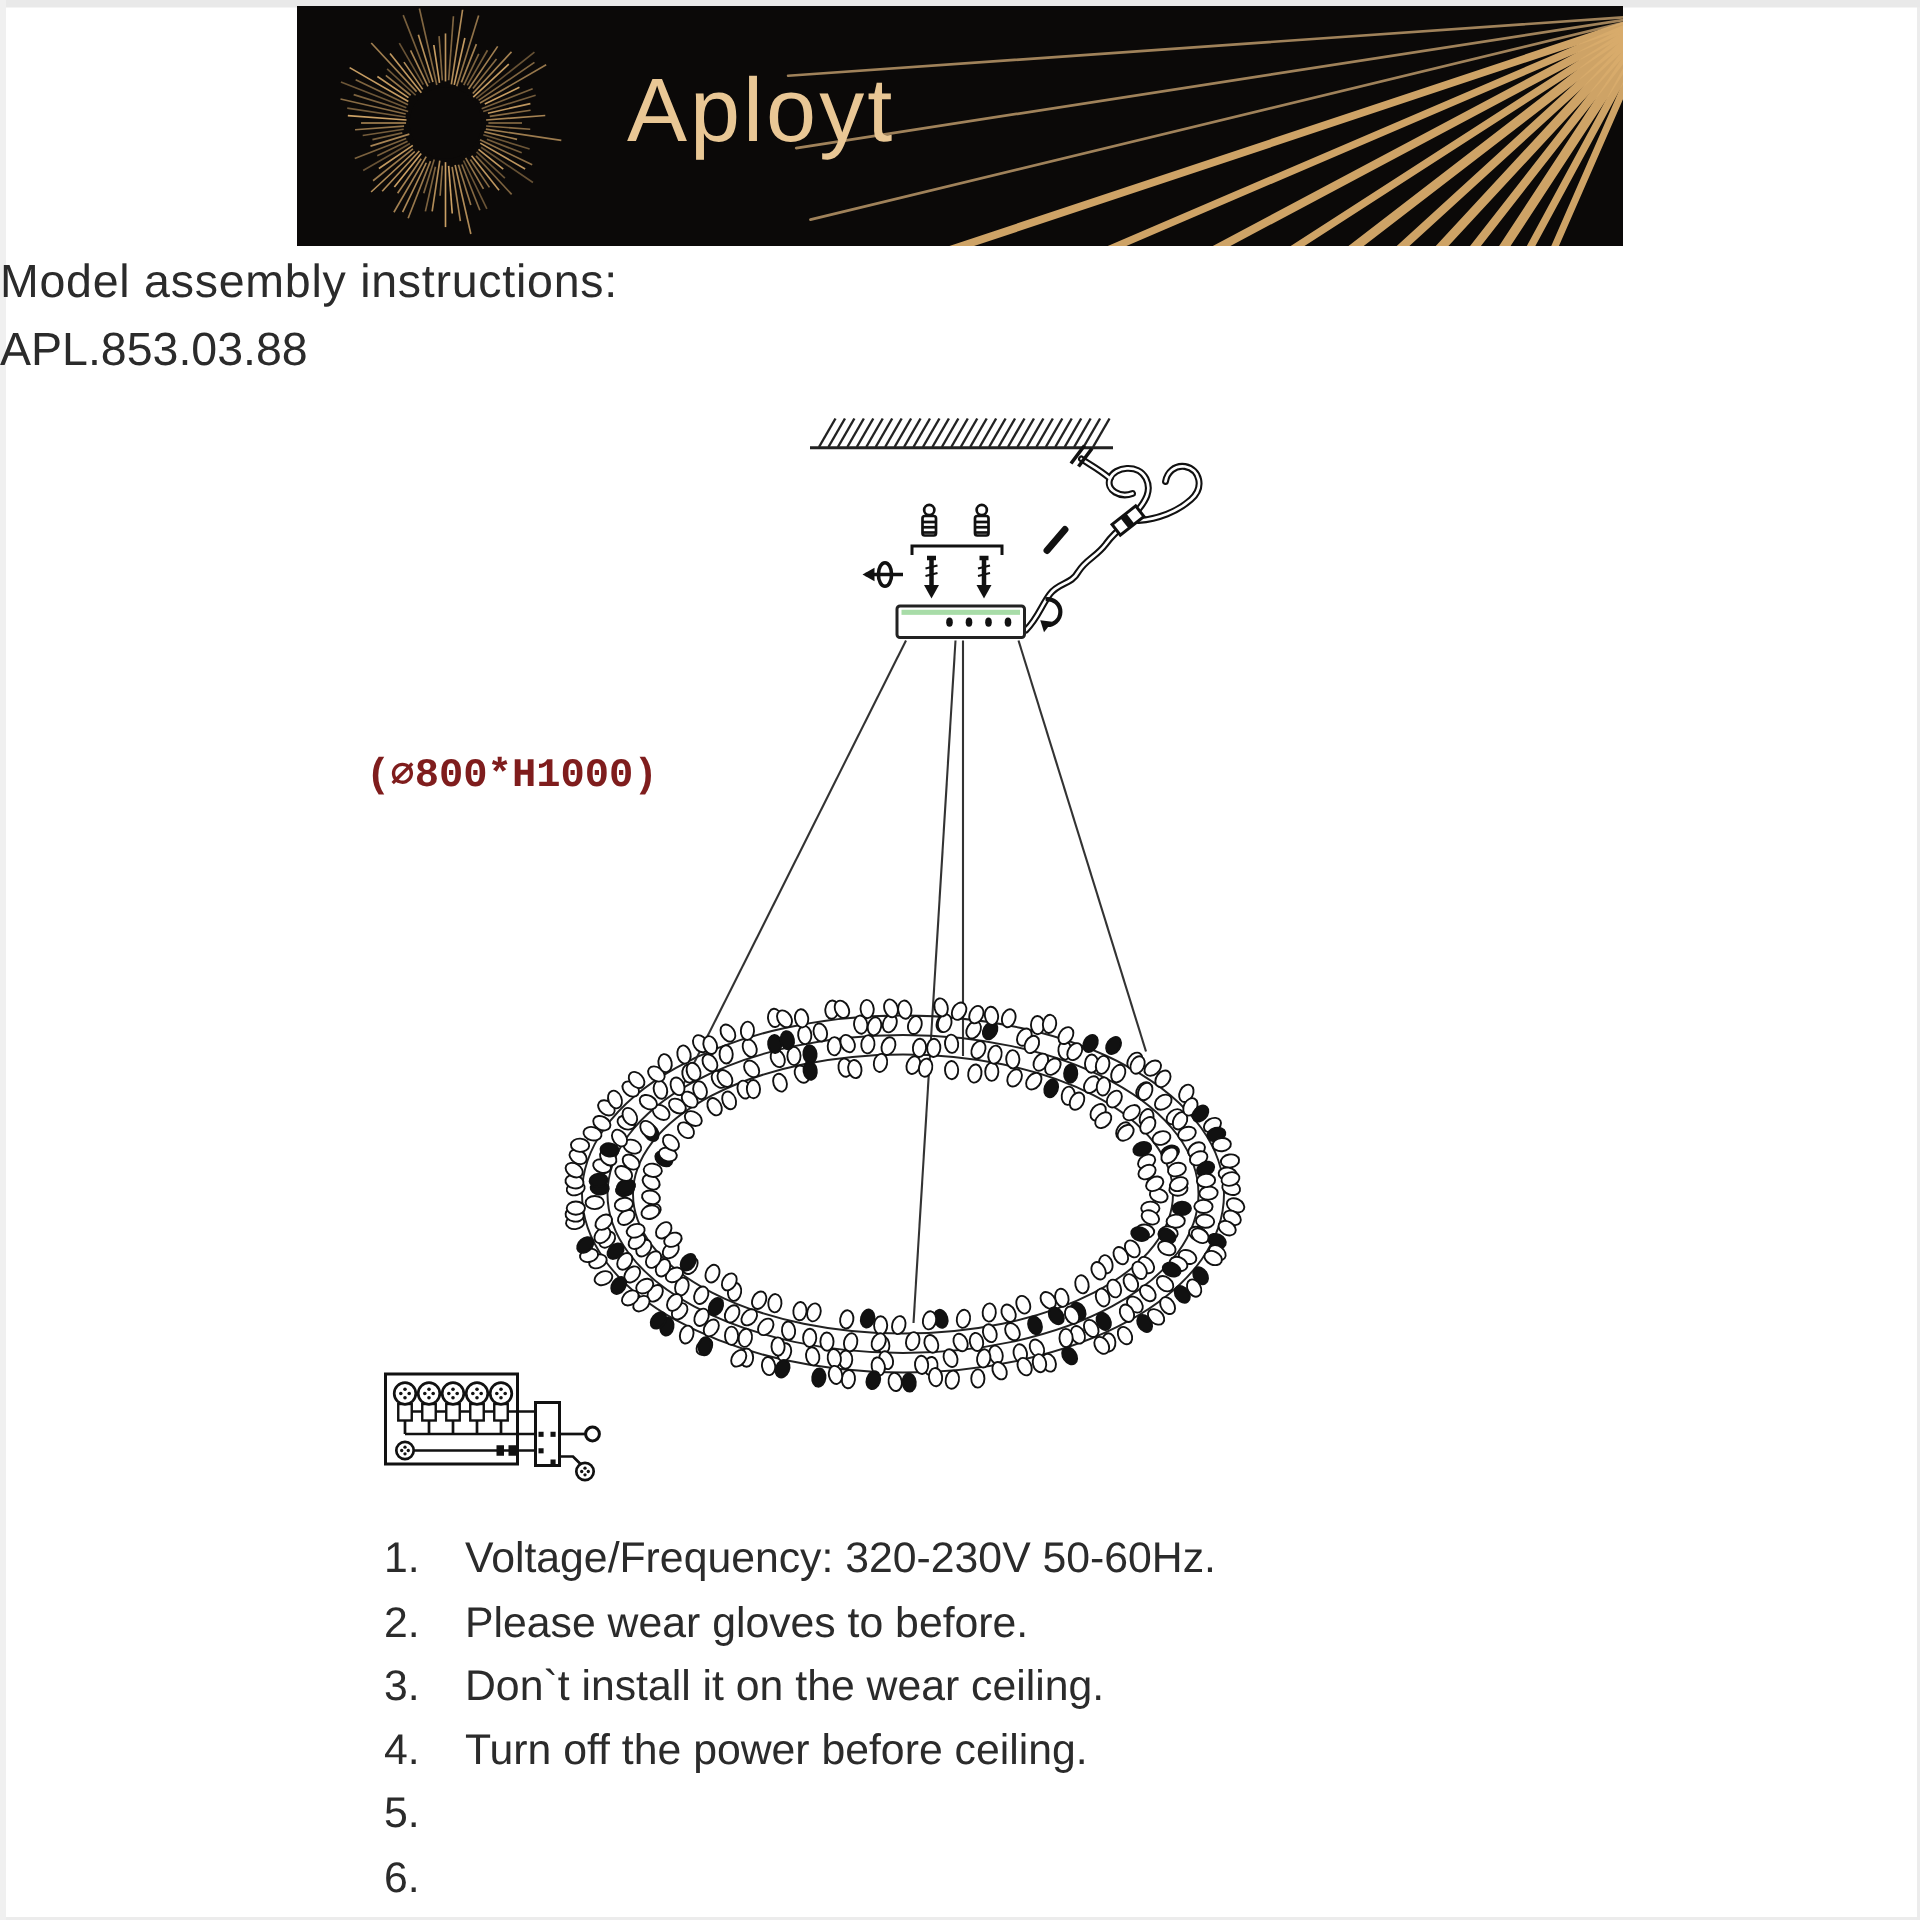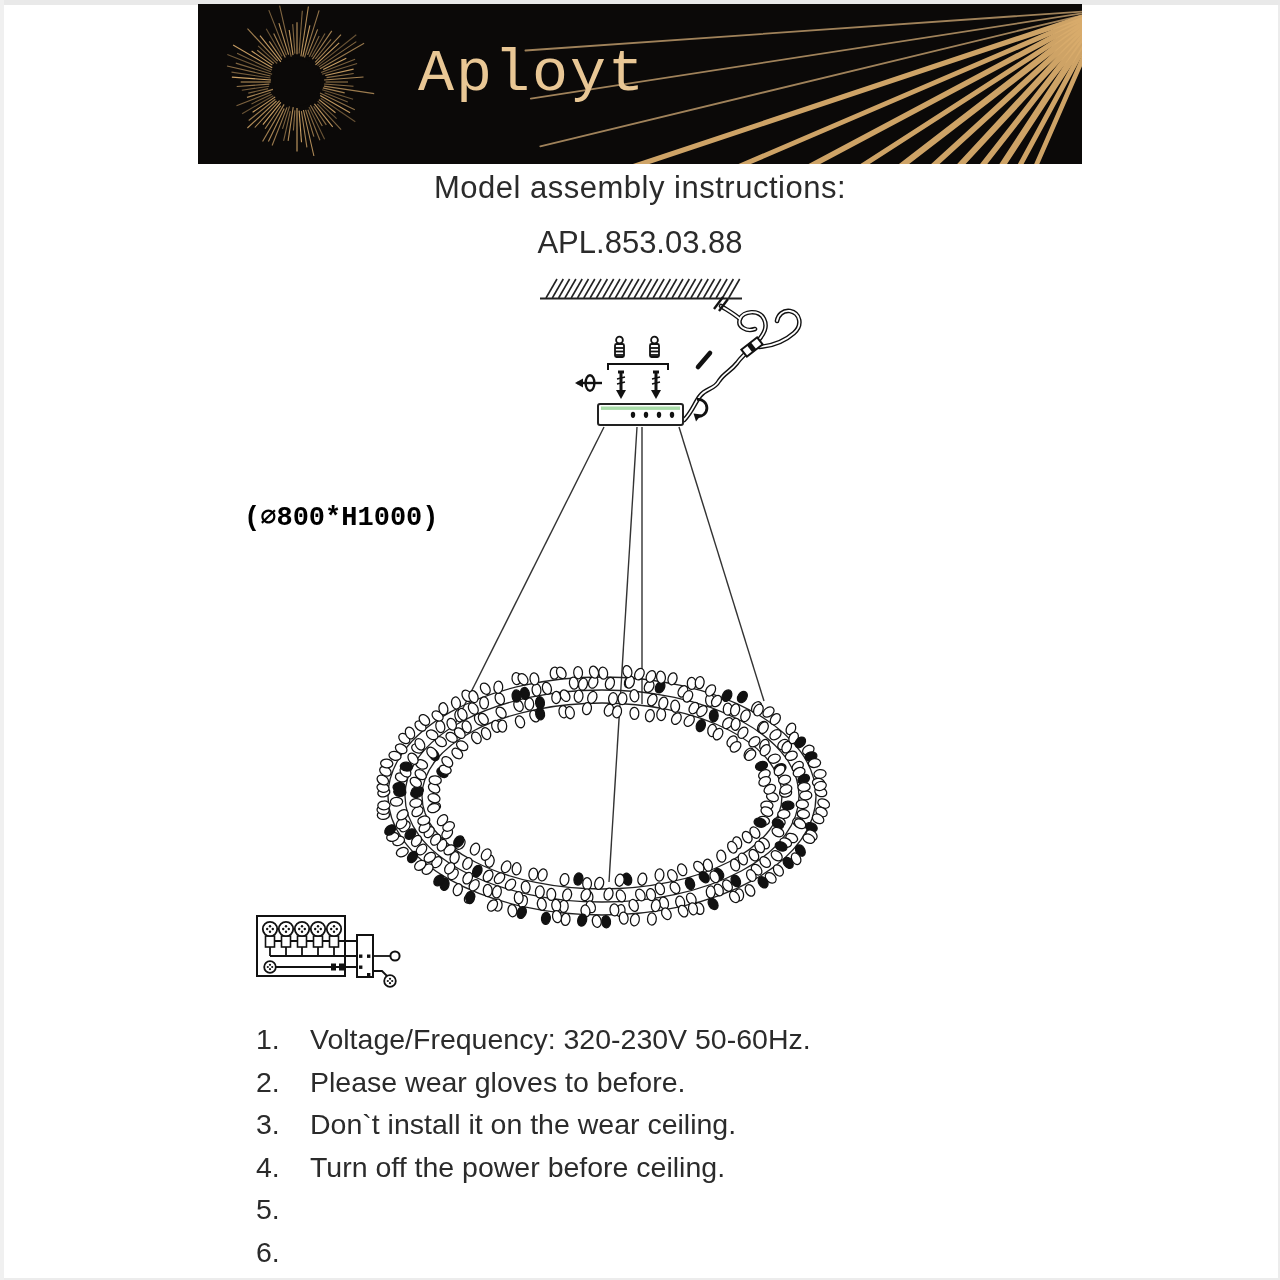"Aployt" .banner { font-family: Liberation Mono, monospace -> none }
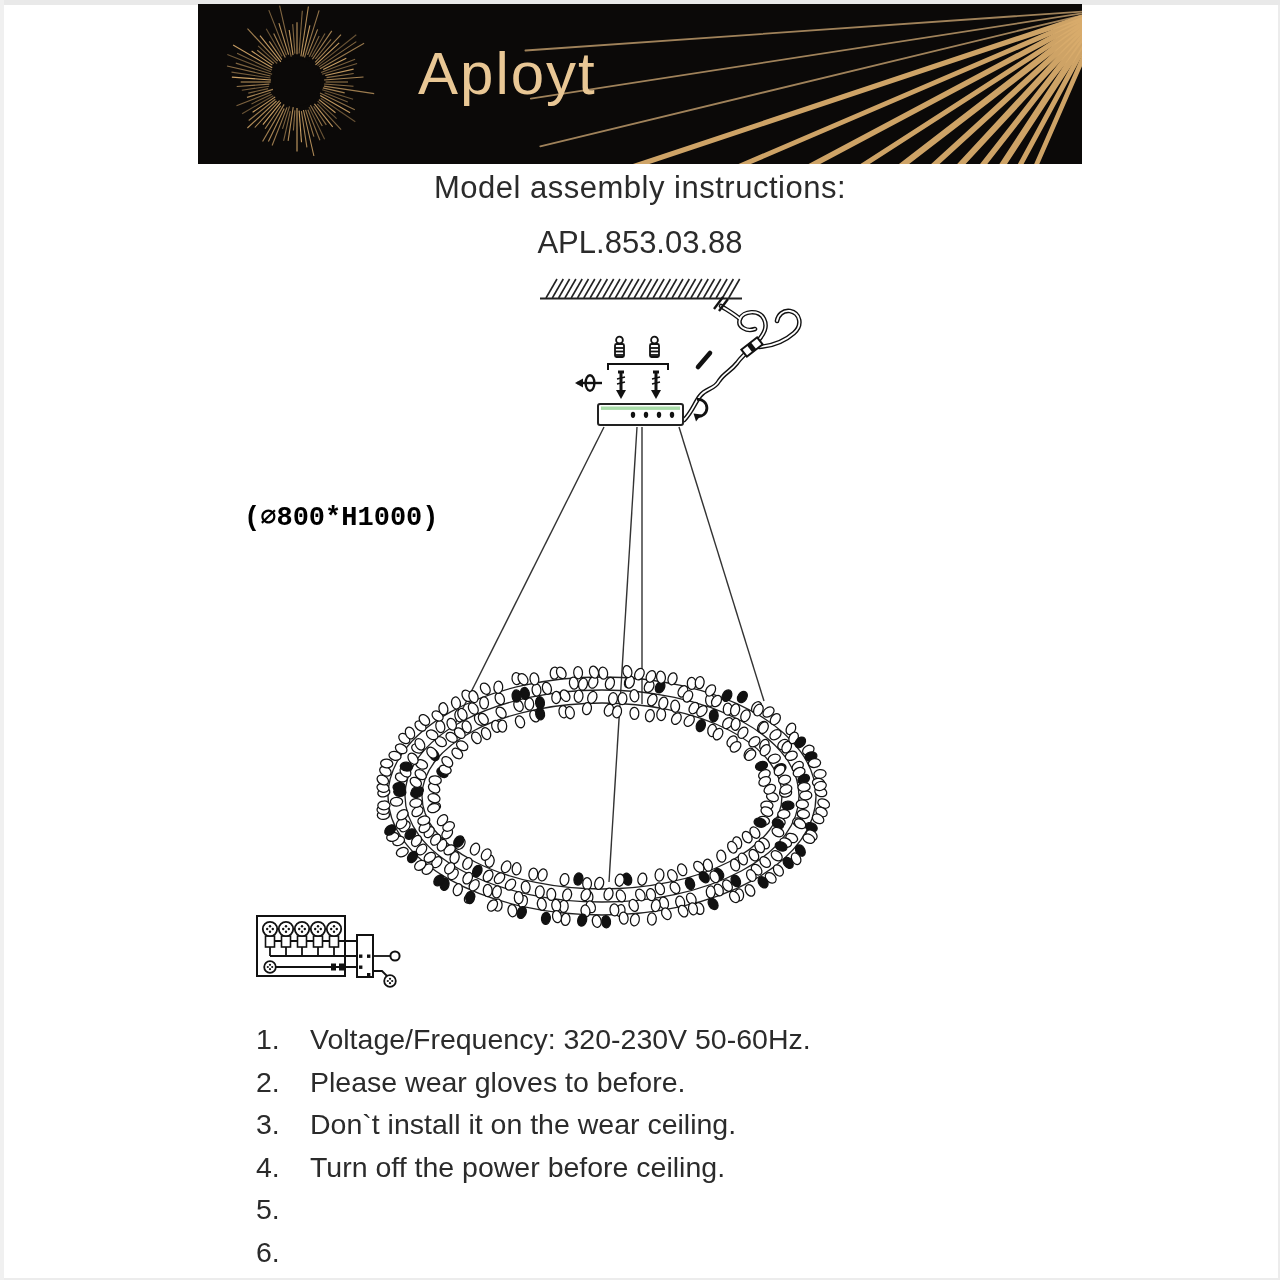"Model assembly instructions:" .title-block { text-align: center -> none }
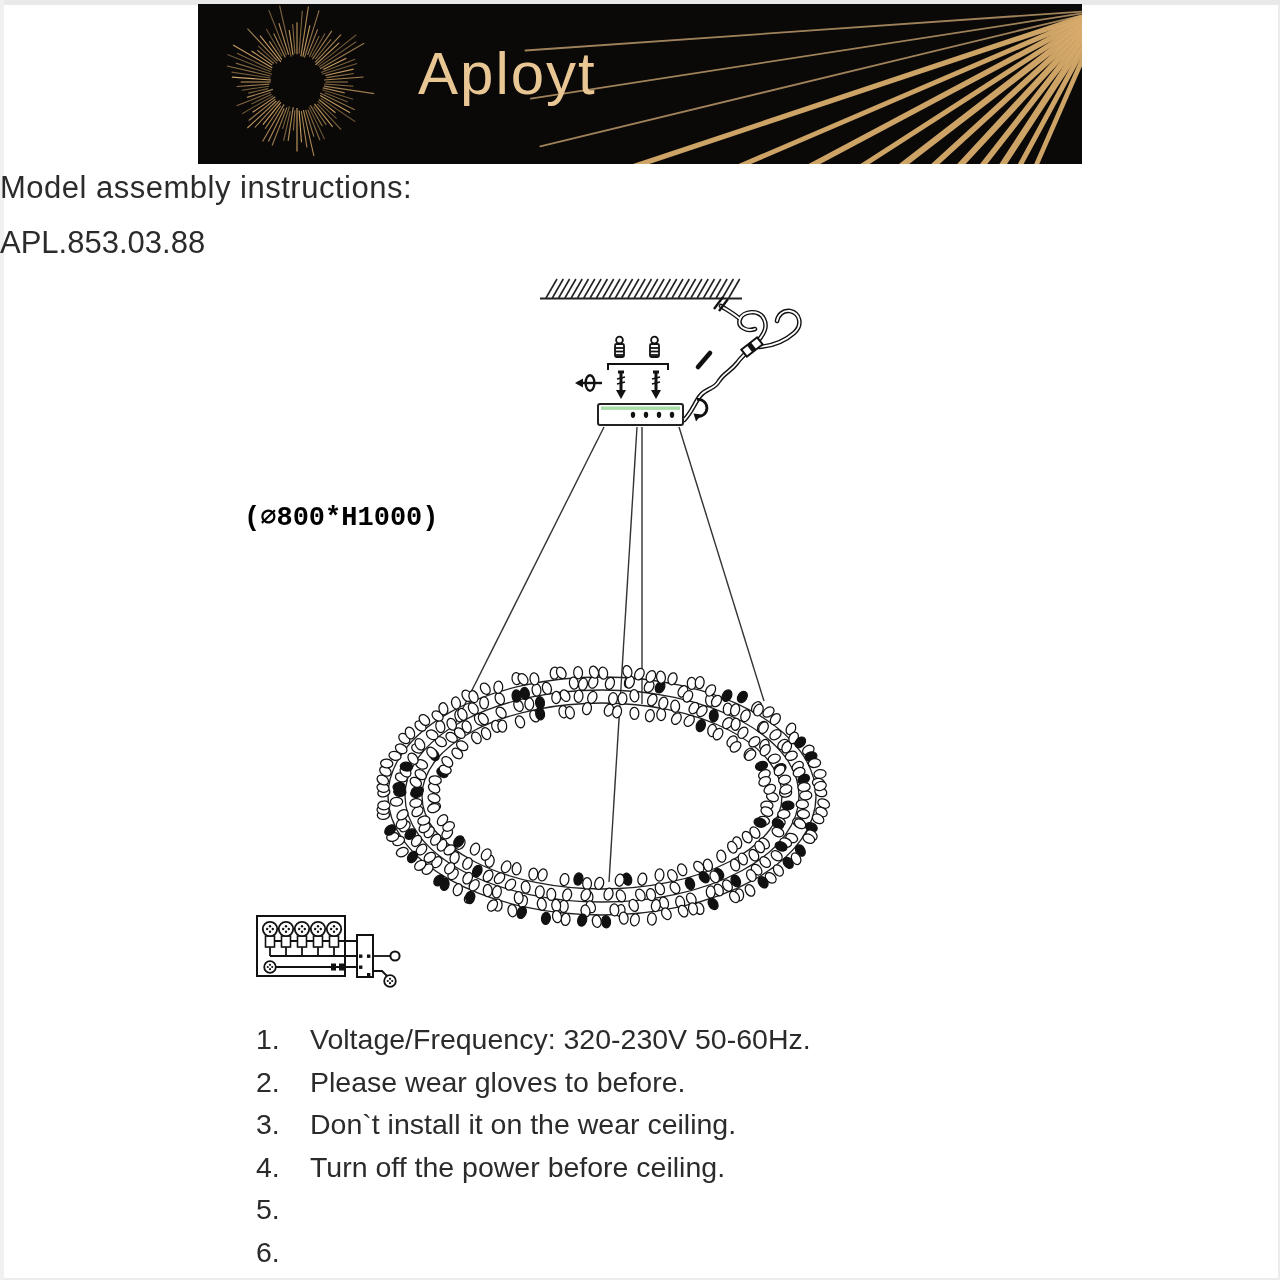"APL.853.03.88" .title-code { margin-top: 22px -> 12px }
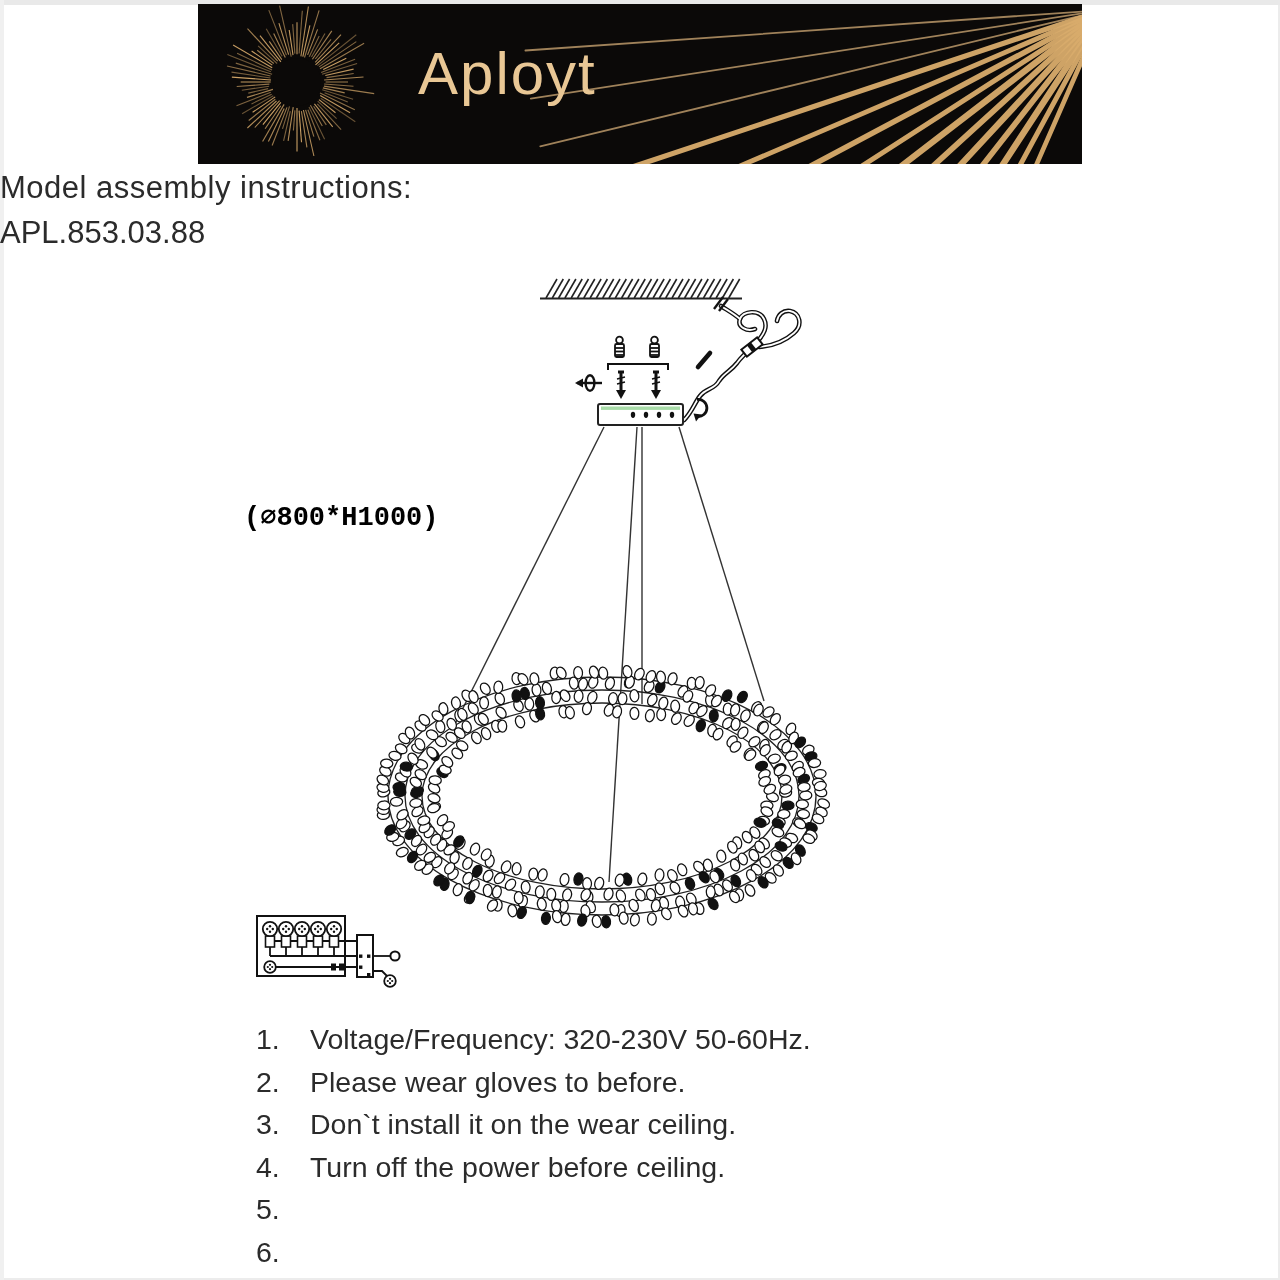"(∅800*H1000)" .dims { color: #000000 -> #7f1d1d }
